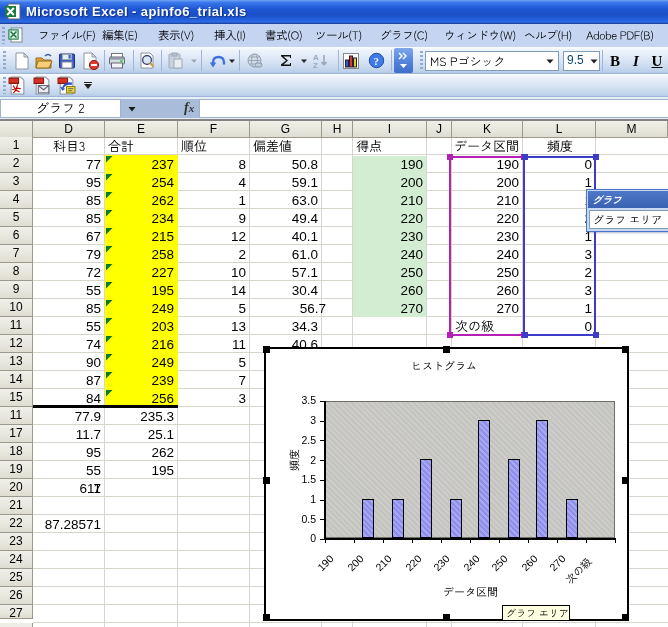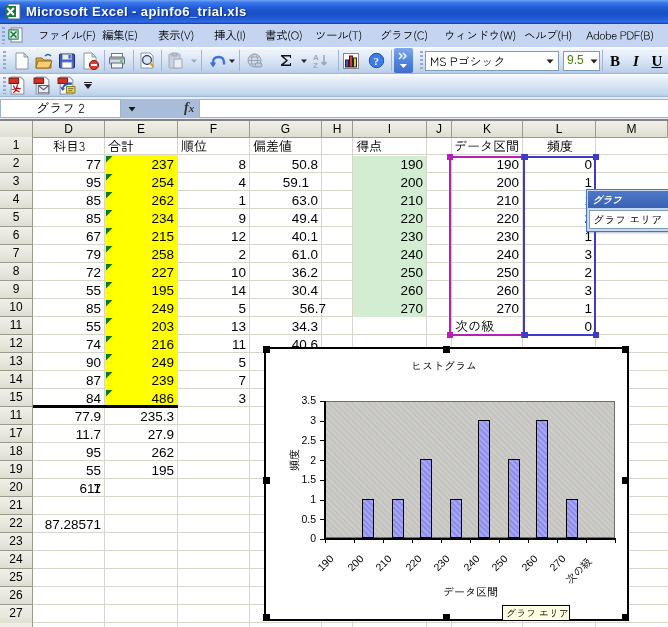"9.5" div.abs { color: #4d7c0f -> #0c4a6e }
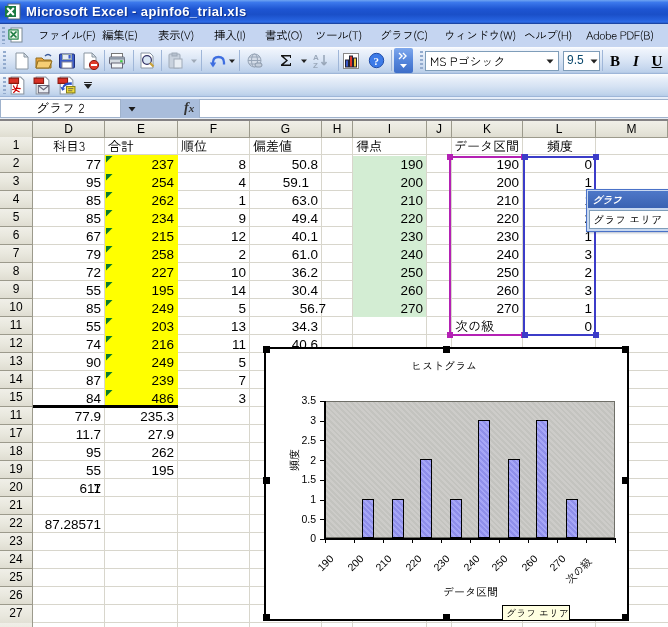"59.1" div.cell { left: 242px -> 251px }
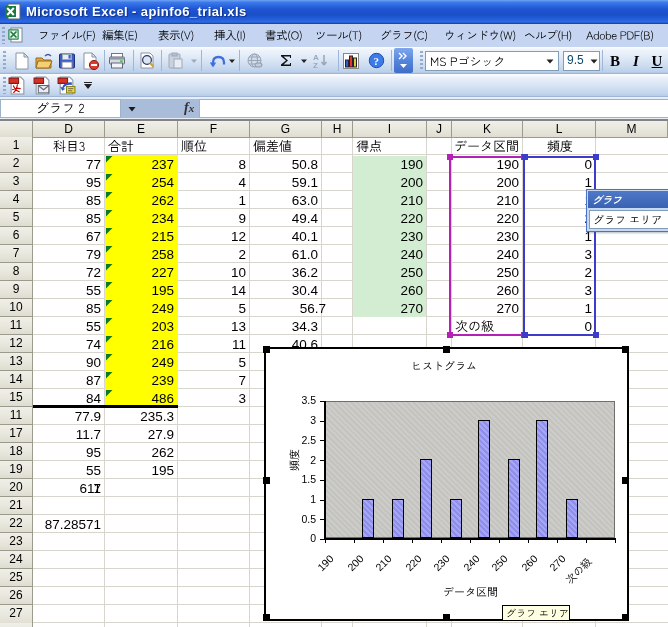"36.2" div.cell { text: 36.2 -> 57.1 }
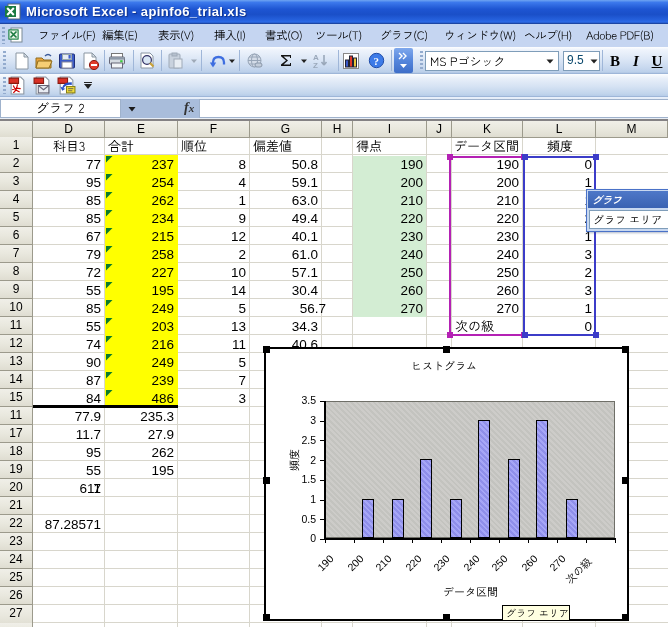"486" div.cell { text: 486 -> 256 }
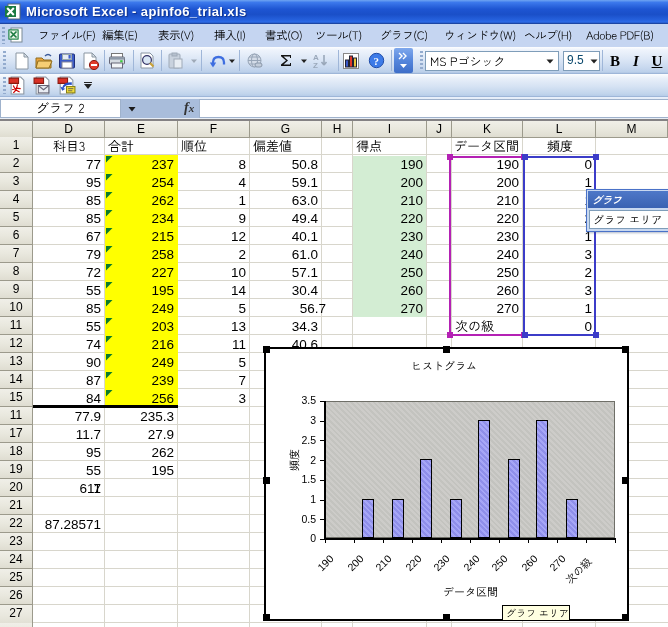"27.9" div.cell { text: 27.9 -> 25.1 }
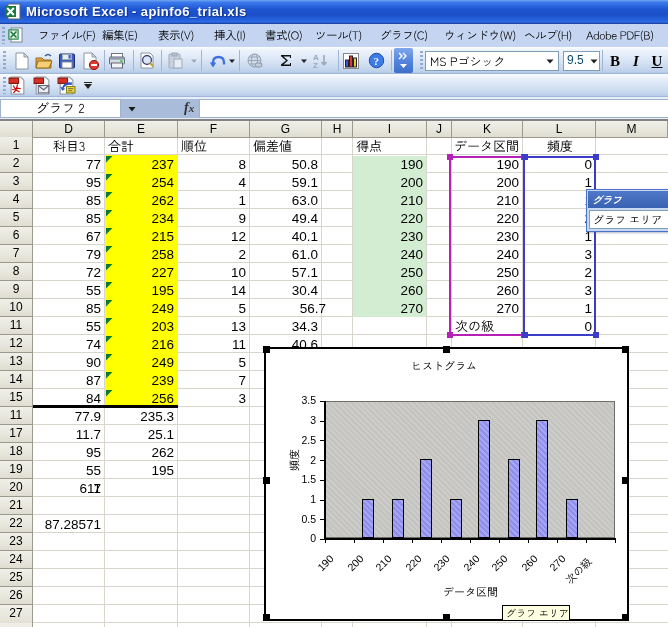"27" div.hdr { height: 22px -> 14px }
